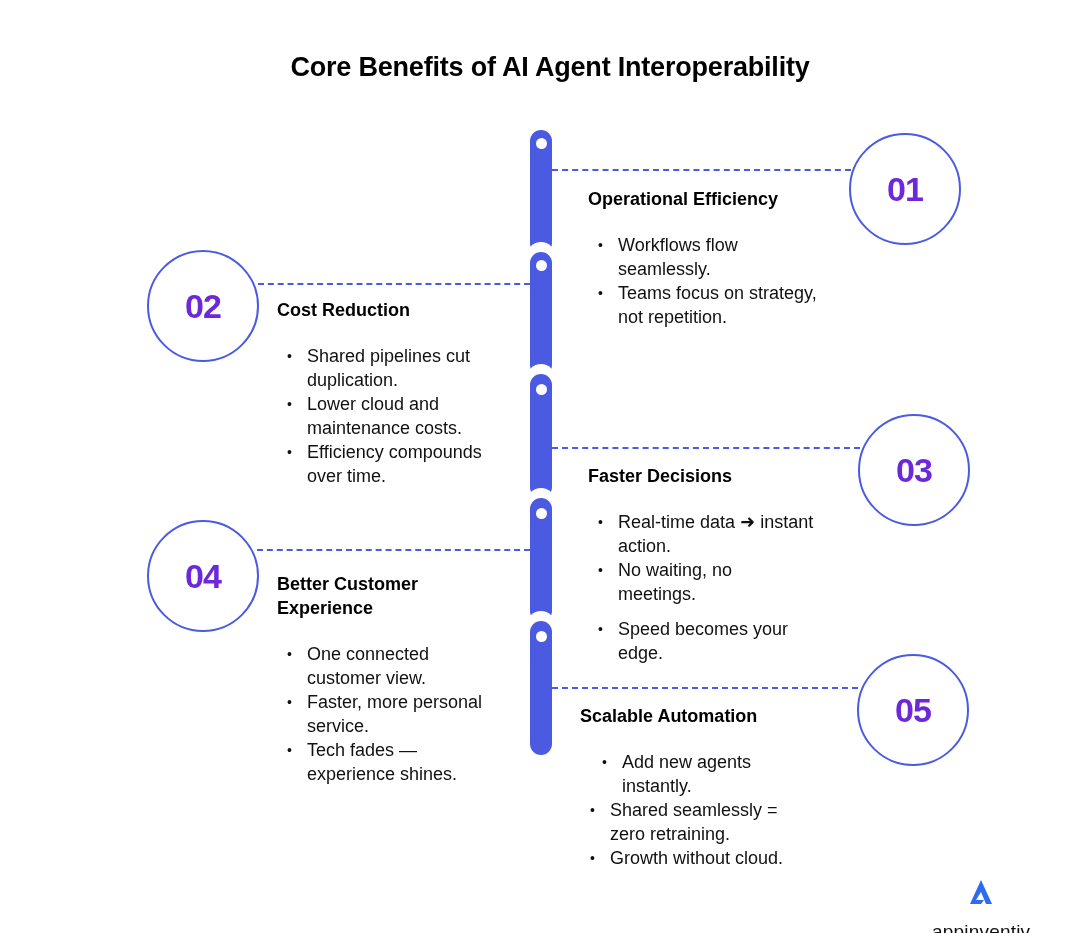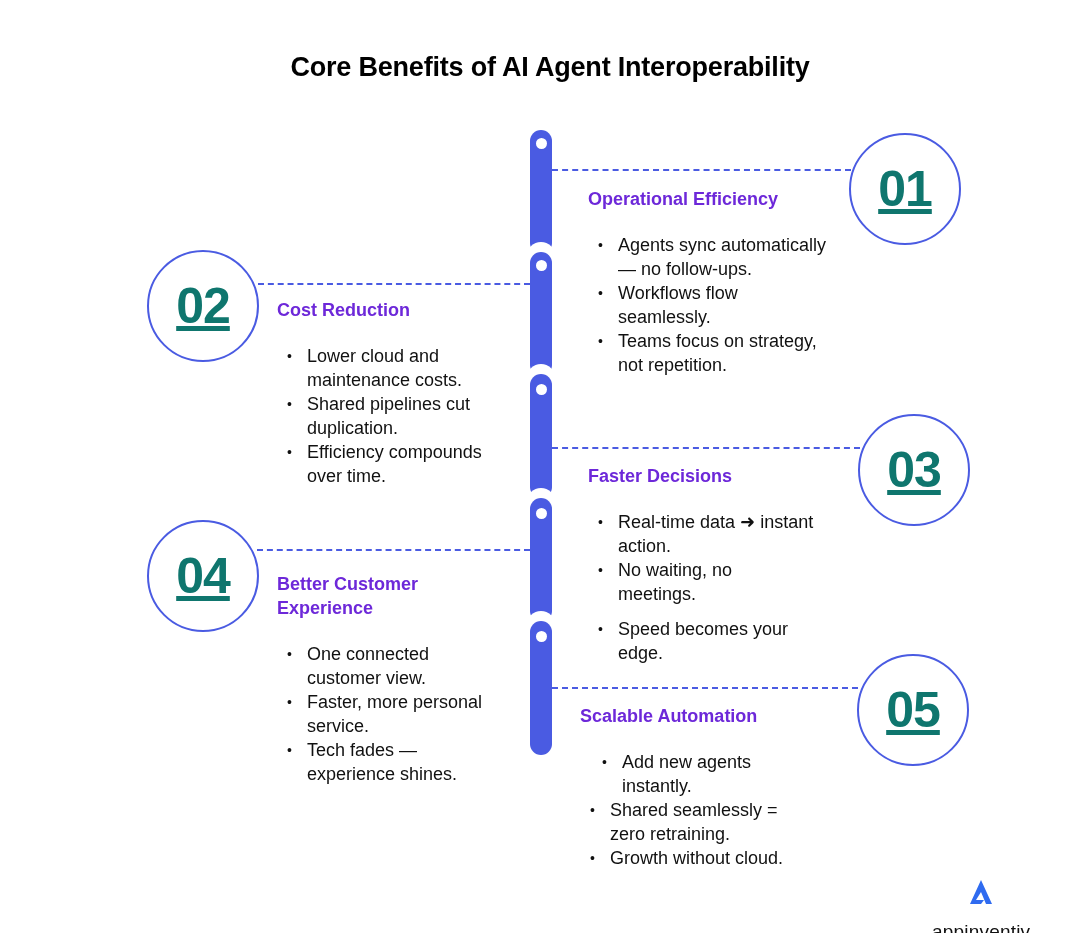"Operational Efficiency" .card h3 { color: #6d28d9 -> #000000 }
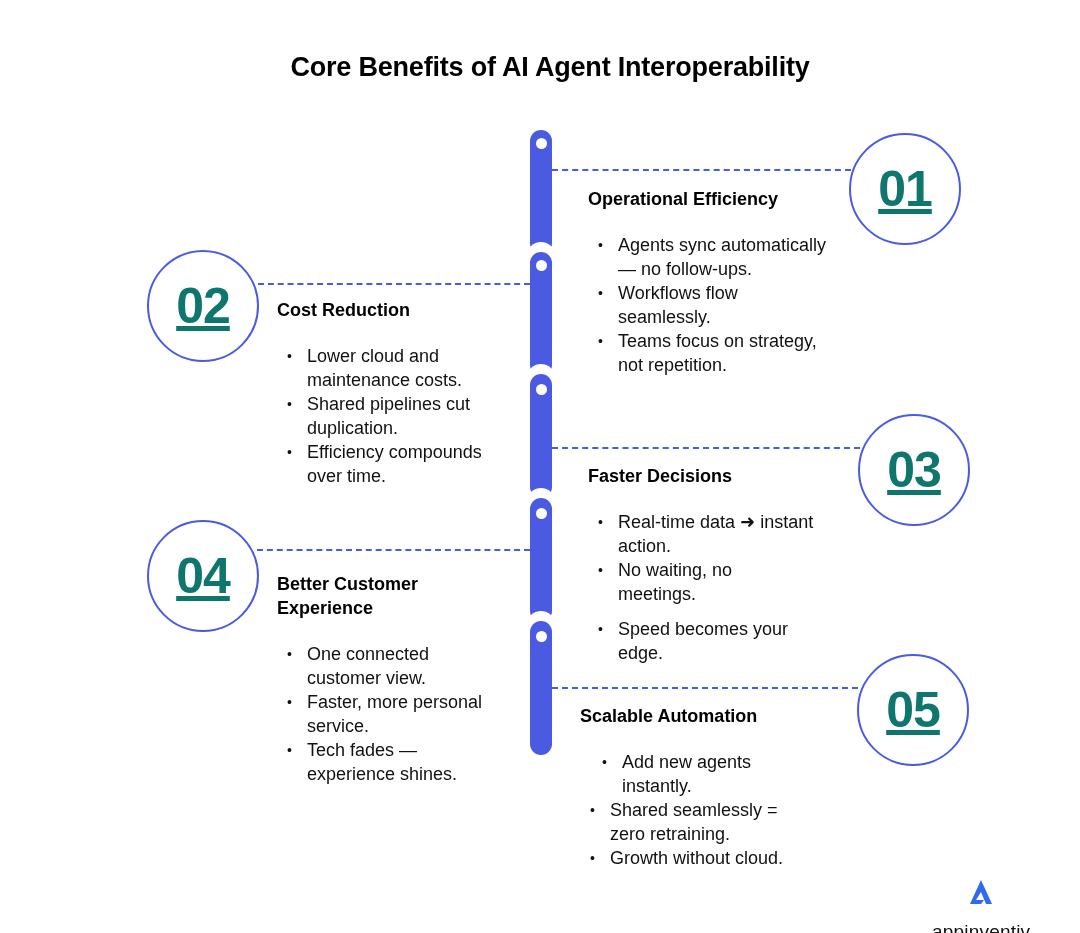"01" .num-circle span { color: #0f766e -> #6d28d9; font-size: 50px -> 34px; text-decoration: underline -> none }
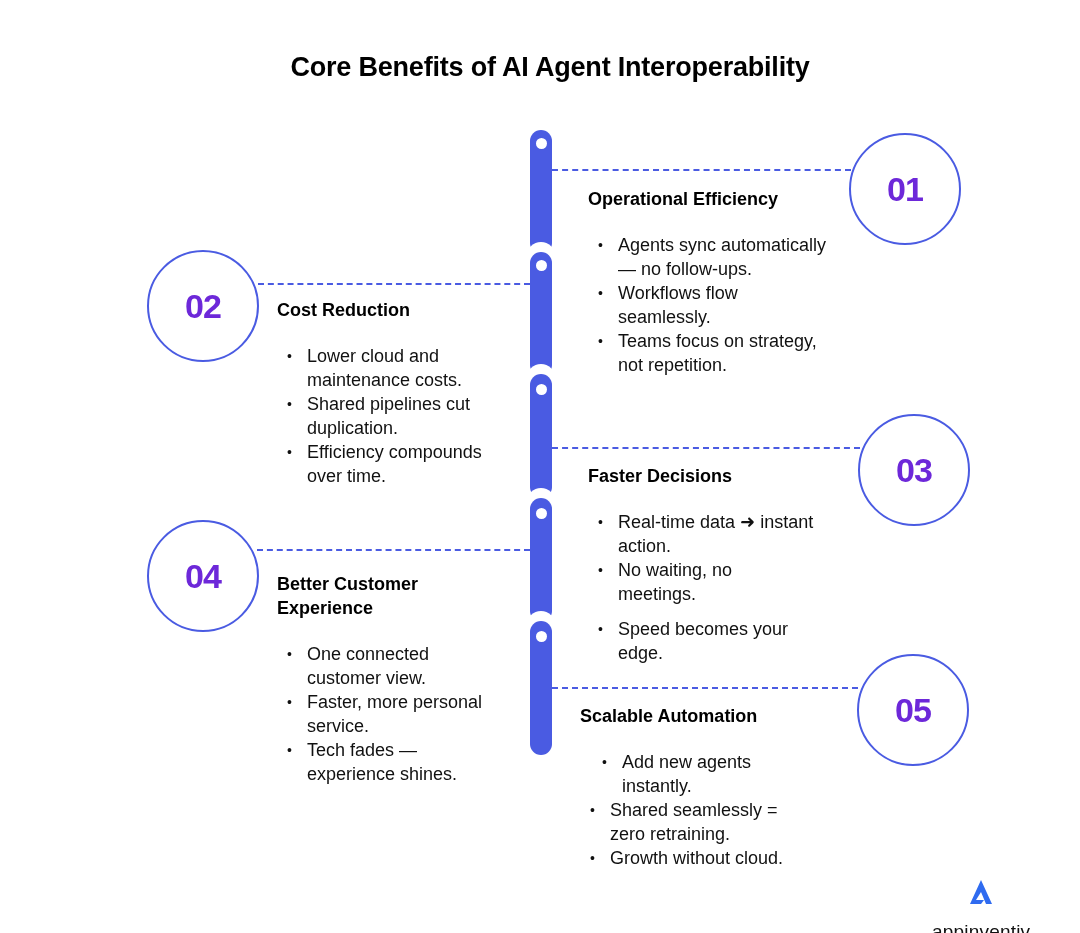"Agents sync automatically — no" li { html: <li>Agents sync automatically — no follow-ups.</li> -> none }
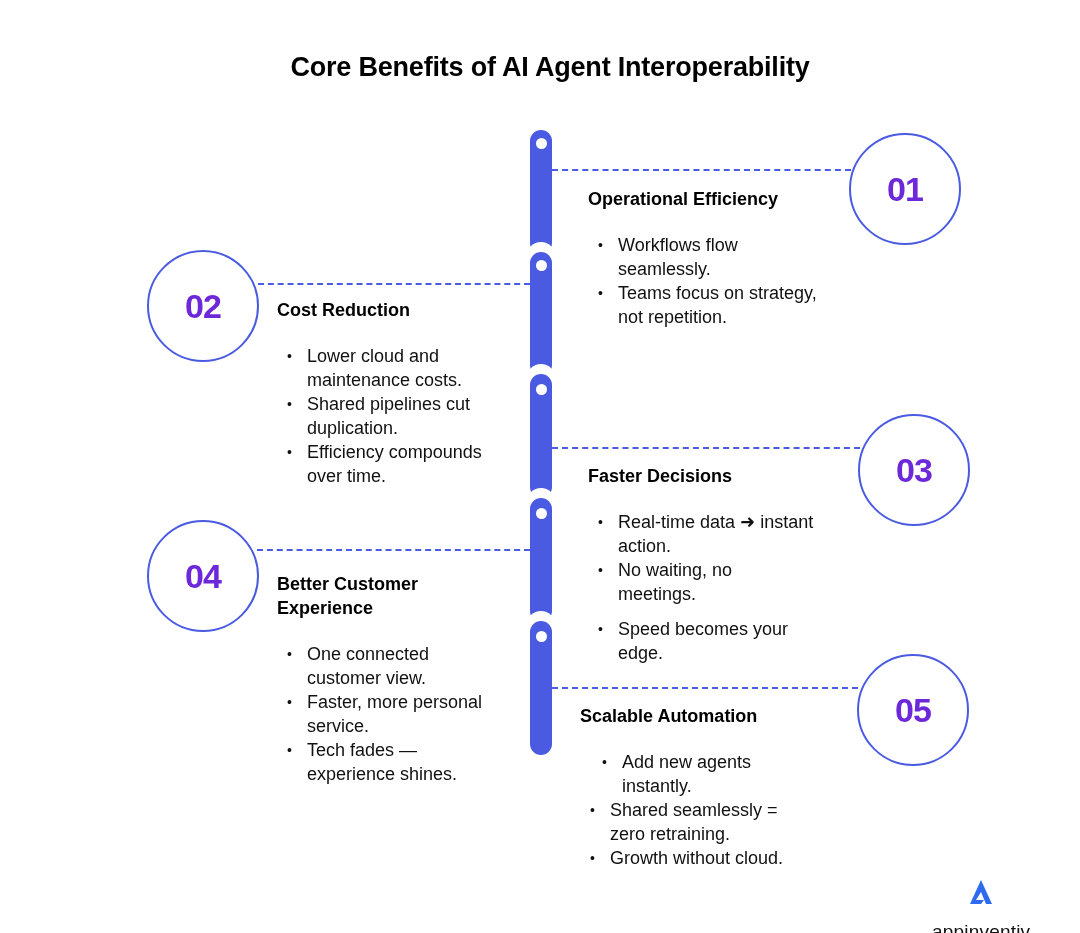"Lower cloud and maintenance costs." li { order: before "Shared pipelines cut duplication." -> after "Shared pipelines cut duplication." }
